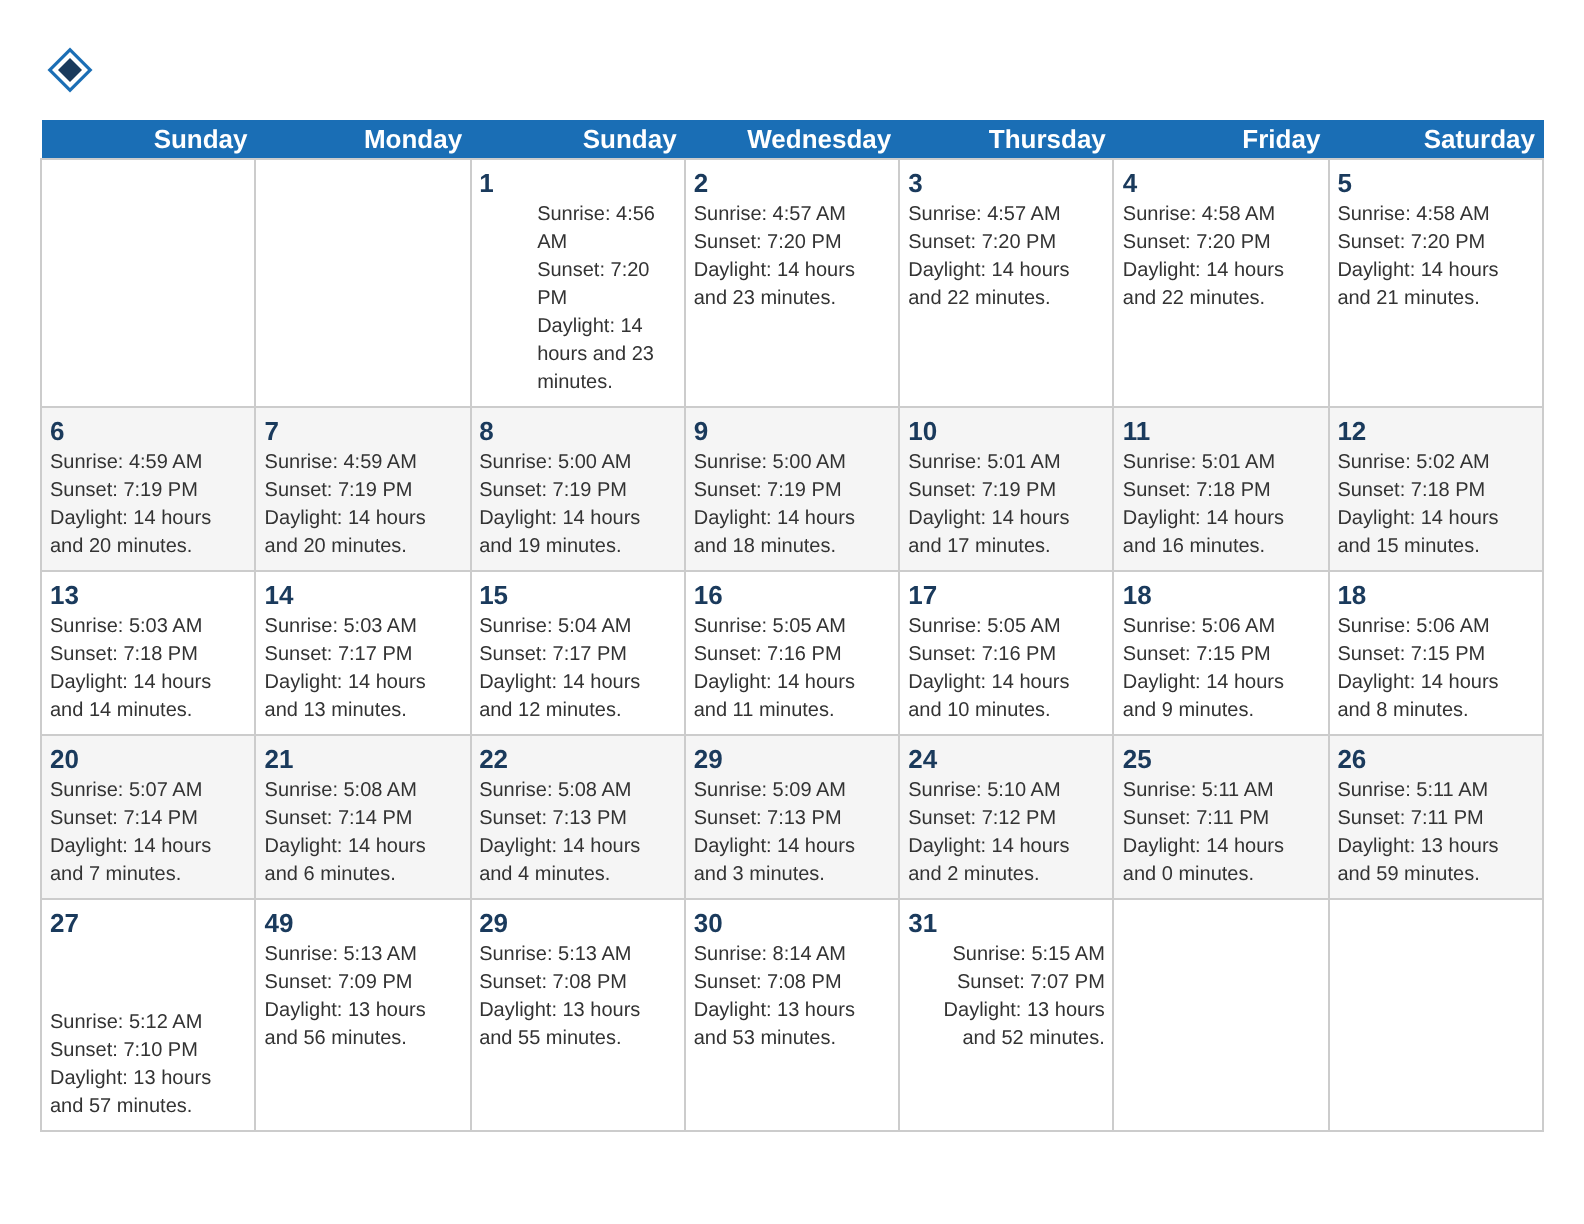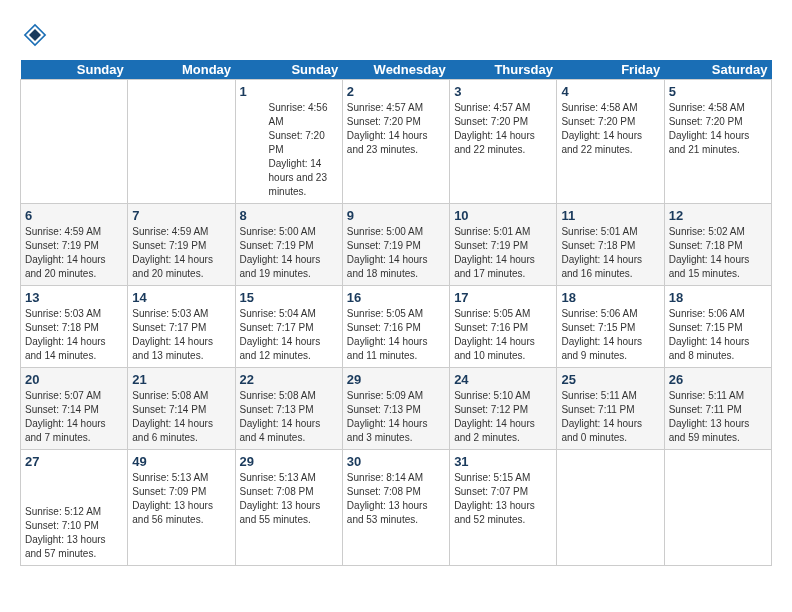"Sunrise: 5:15 AM" div.day-info { text-align: none -> right }
